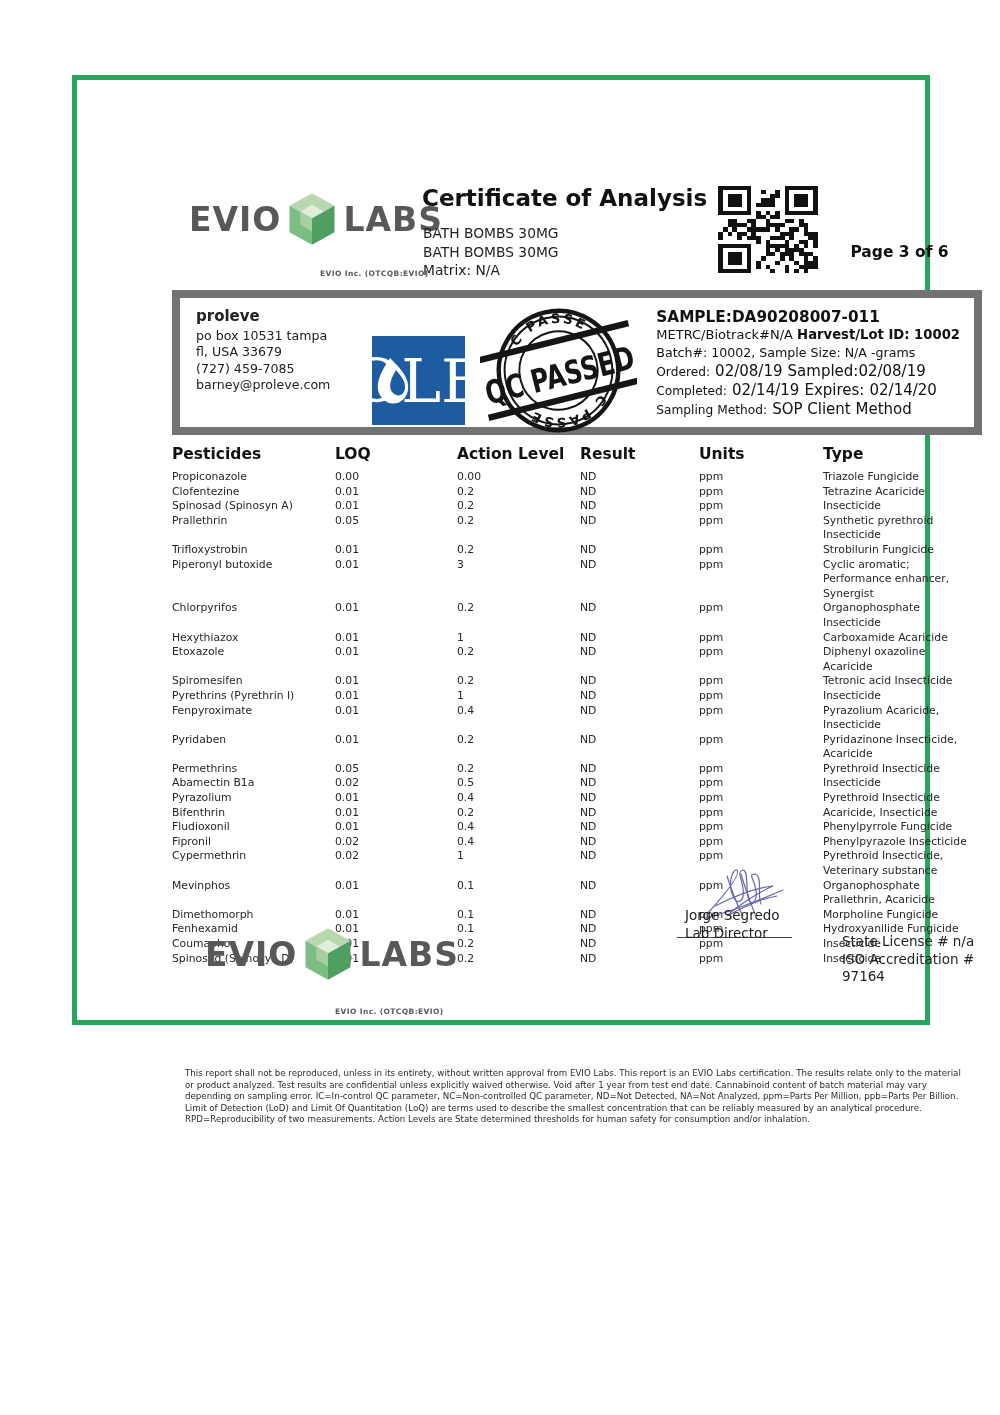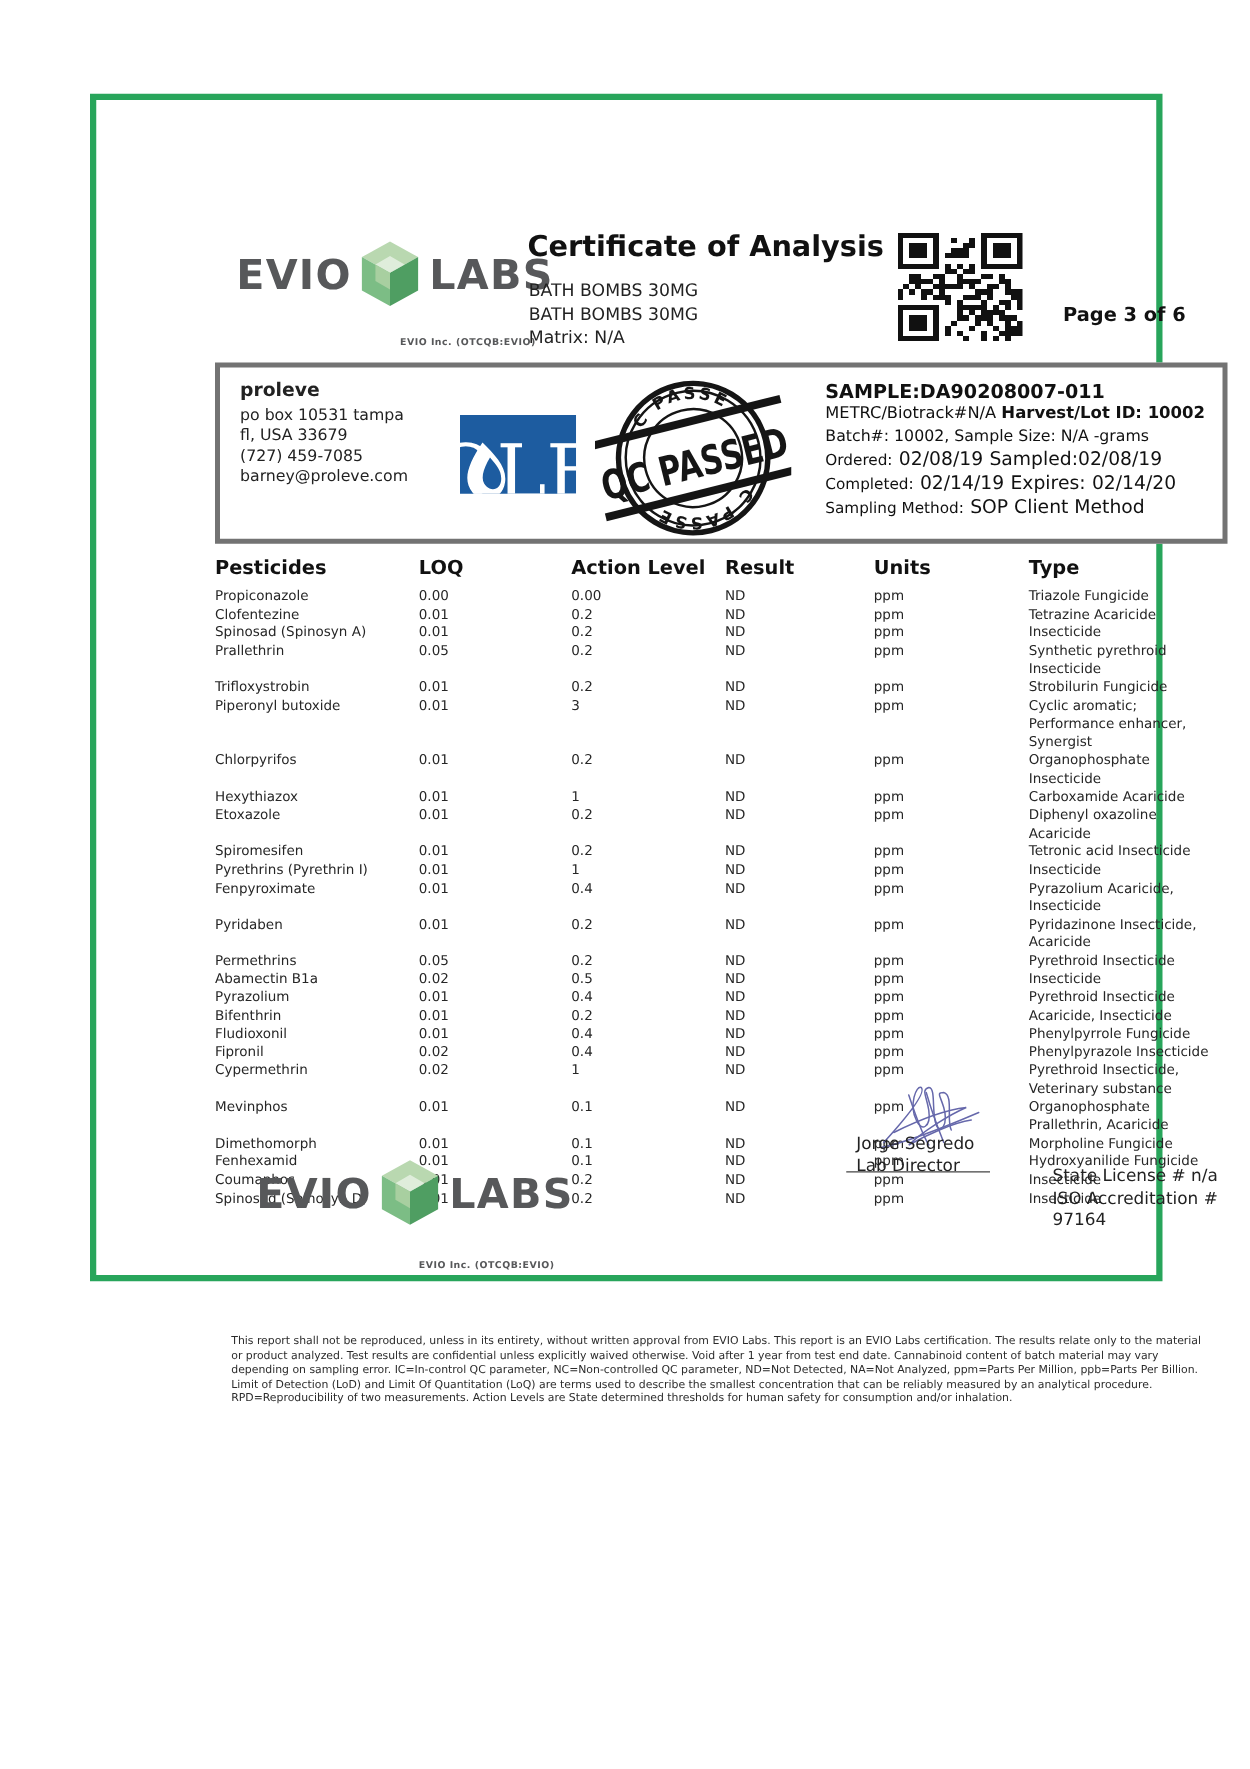"proleve" .sample-box { border: 4px solid #737373 -> 8px solid #737373 }
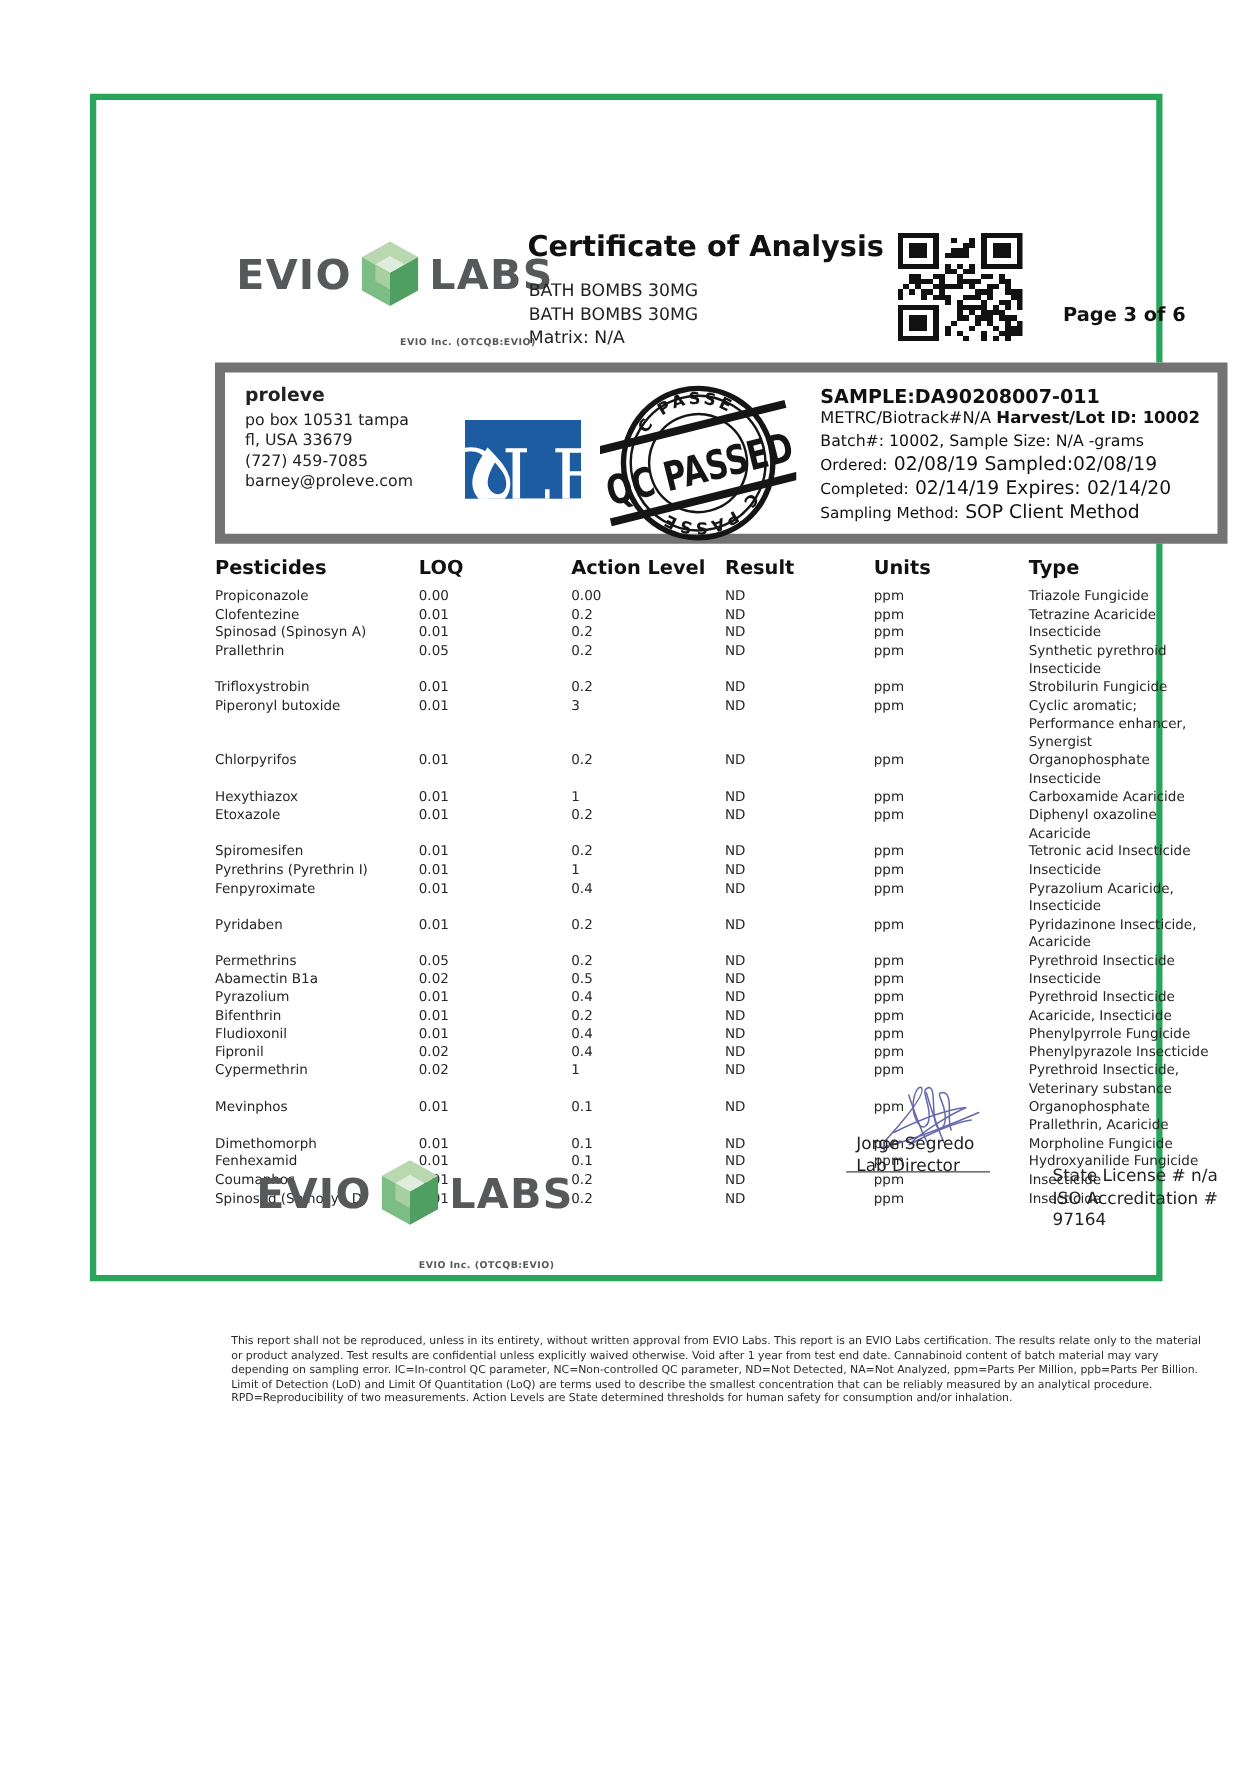"OLE" .client-logo { height: 63px -> 89px }
